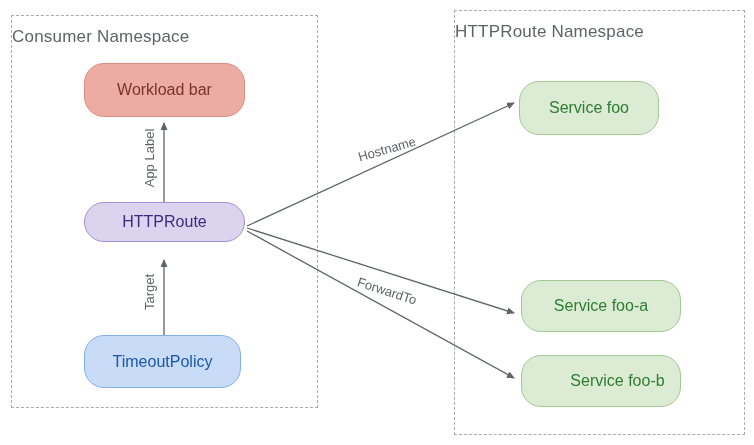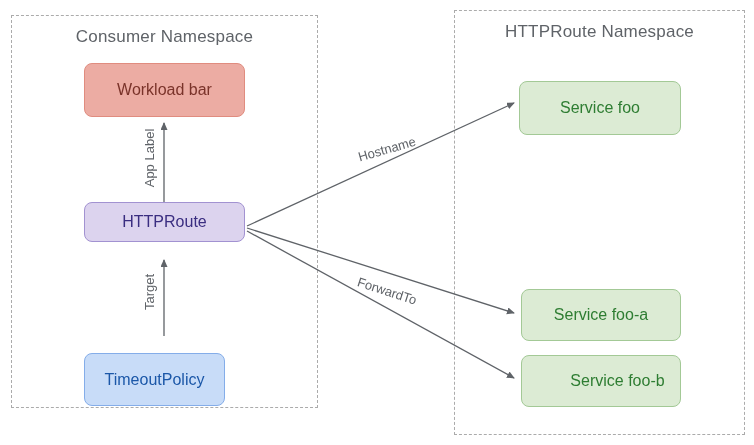"Consumer Namespace" .ns-title { text-align: center -> none }
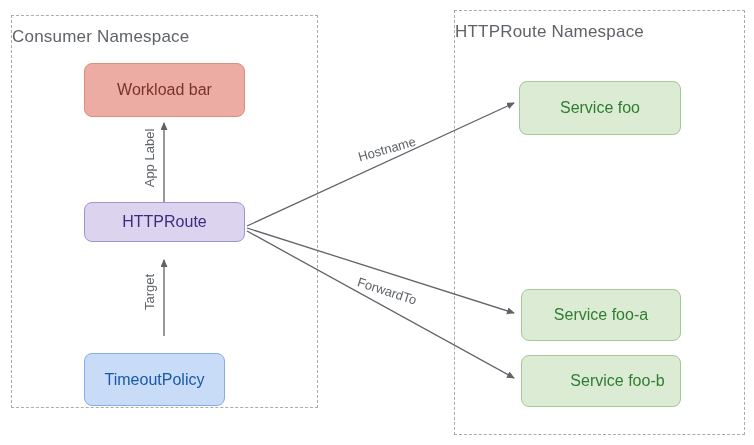"Workload bar" .node { border-radius: 8px -> 20px }
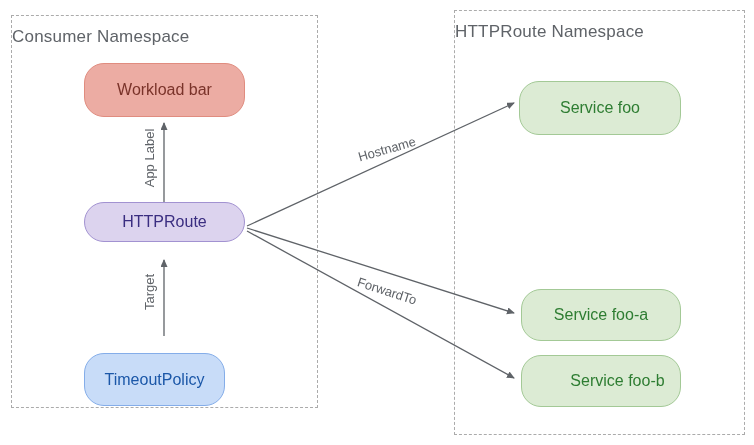"Service foo" .node-svc-foo { width: 162px -> 140px }
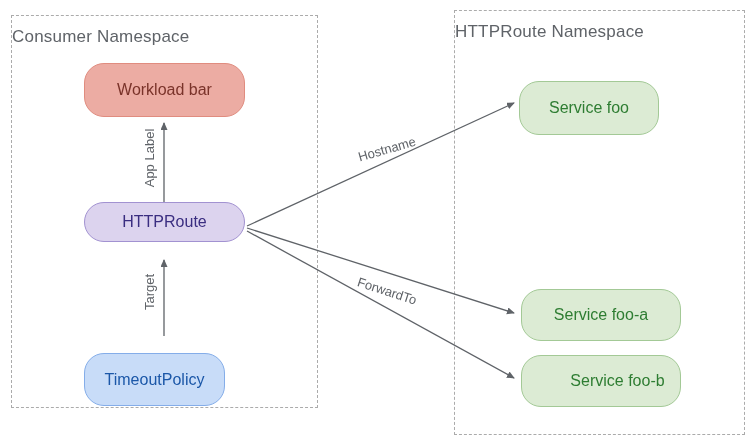"Service foo-a" .node-svc-foo-a { top: 289px -> 280px }
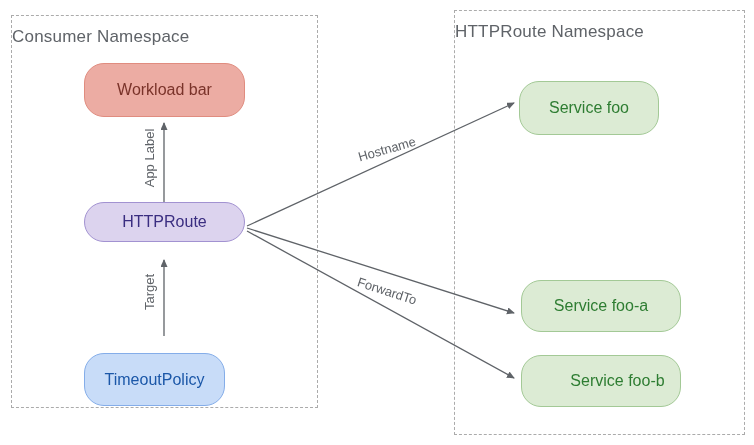"TimeoutPolicy" .node-timeout { margin-top: 18px -> none; width: 141px -> 157px }
